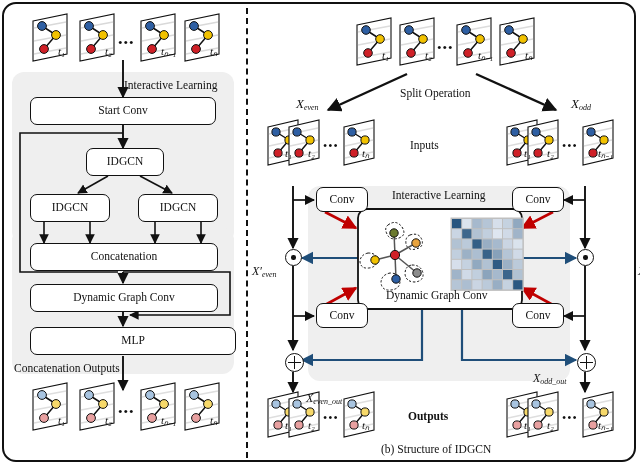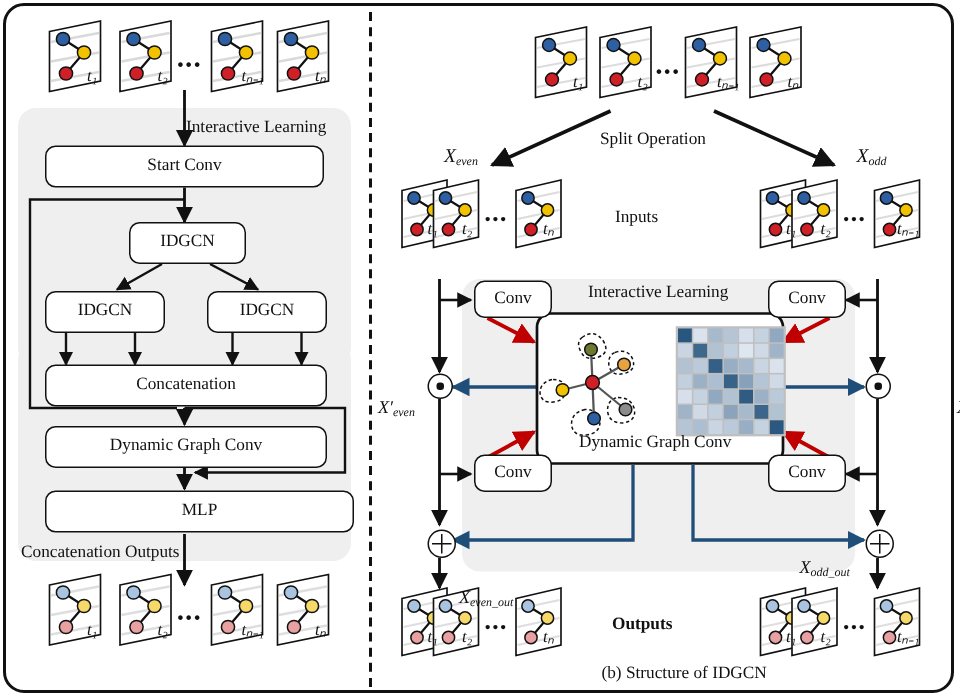"(b) Structure of IDGCN" div.lbl { margin-left: 20px -> none }
